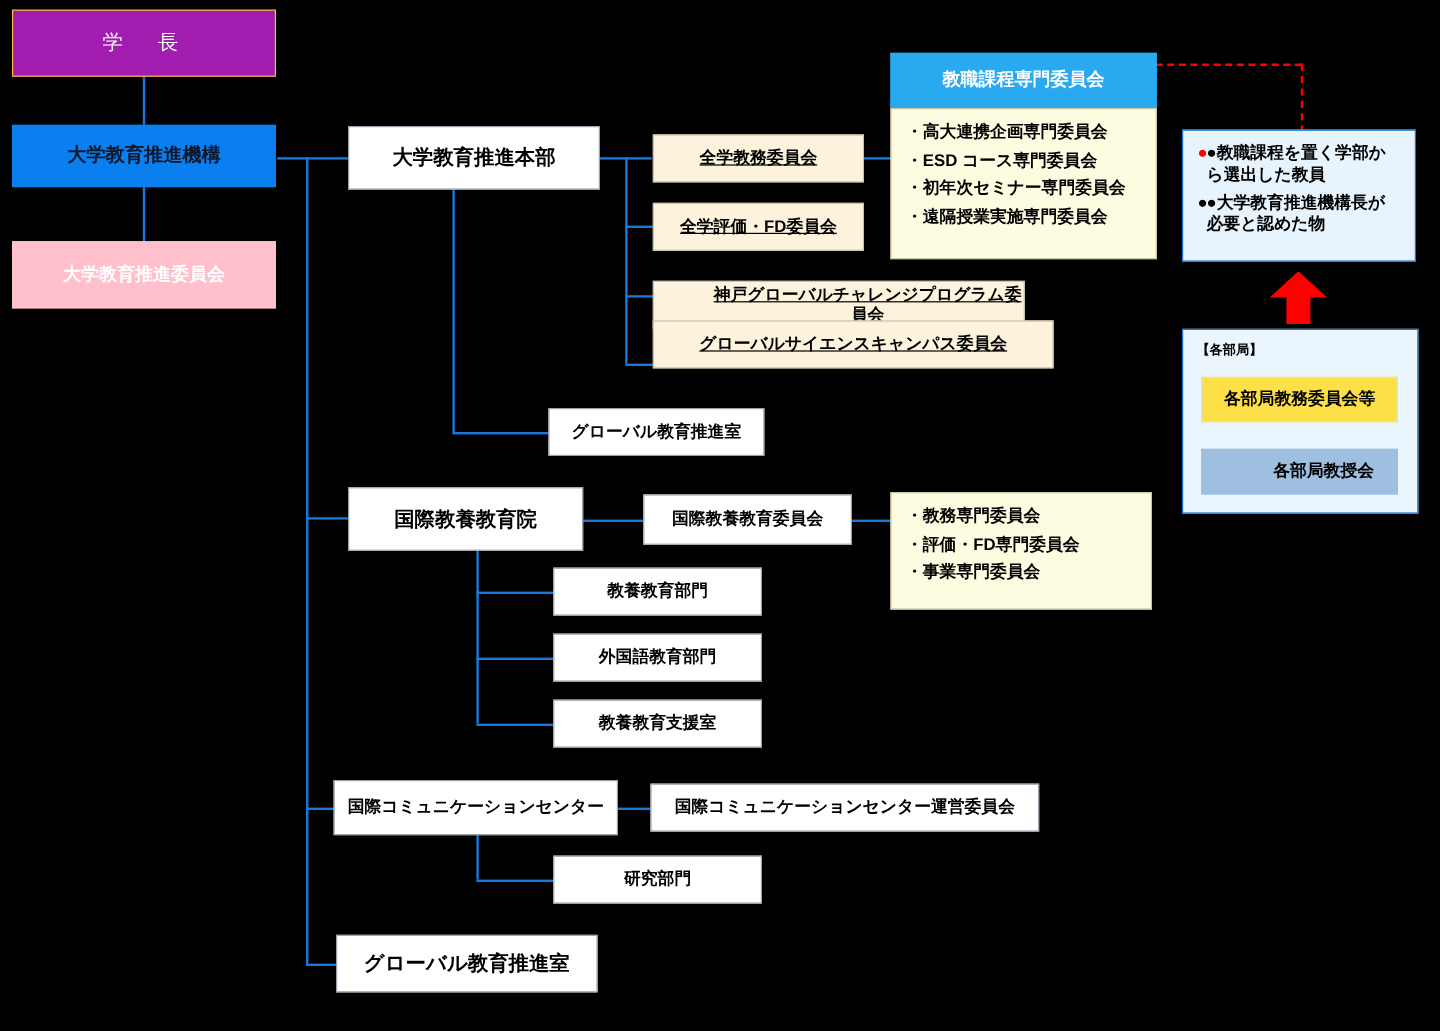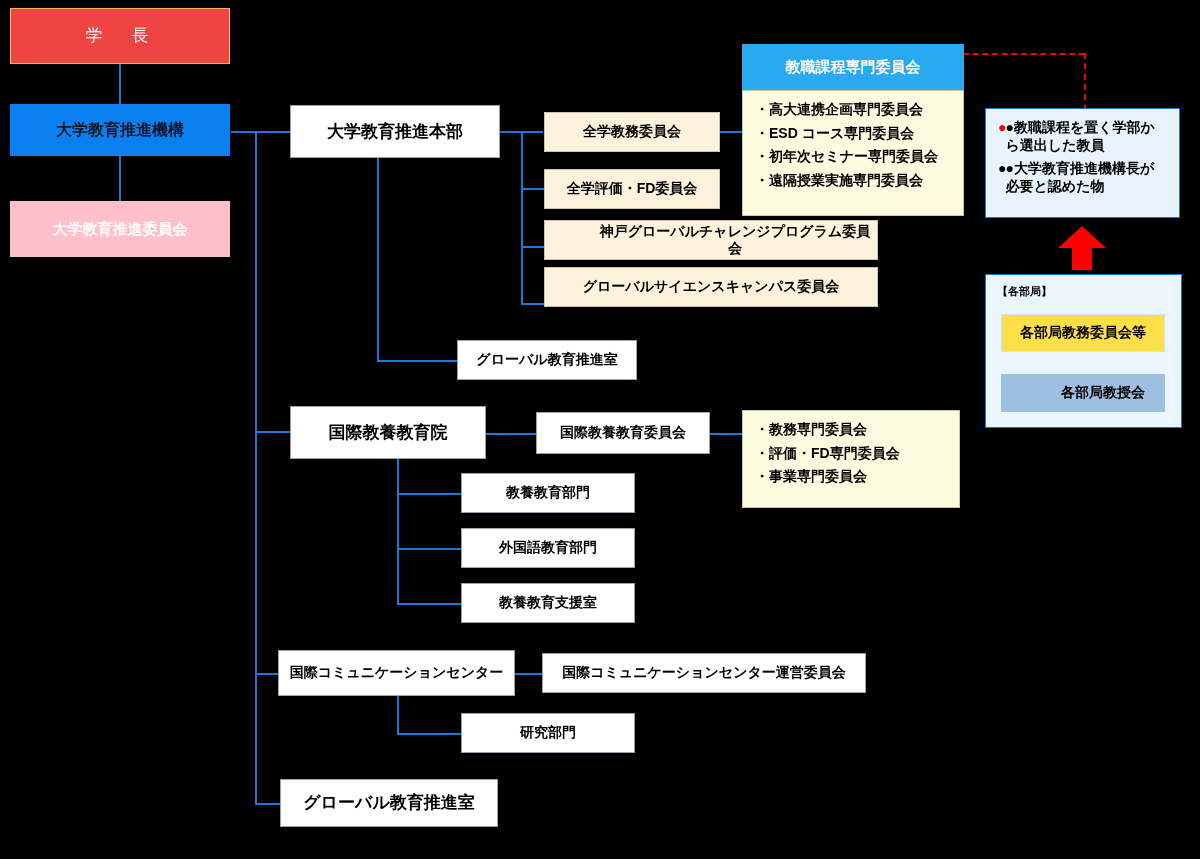"学 長" .orange { background: #ef4444 -> #a21caf }
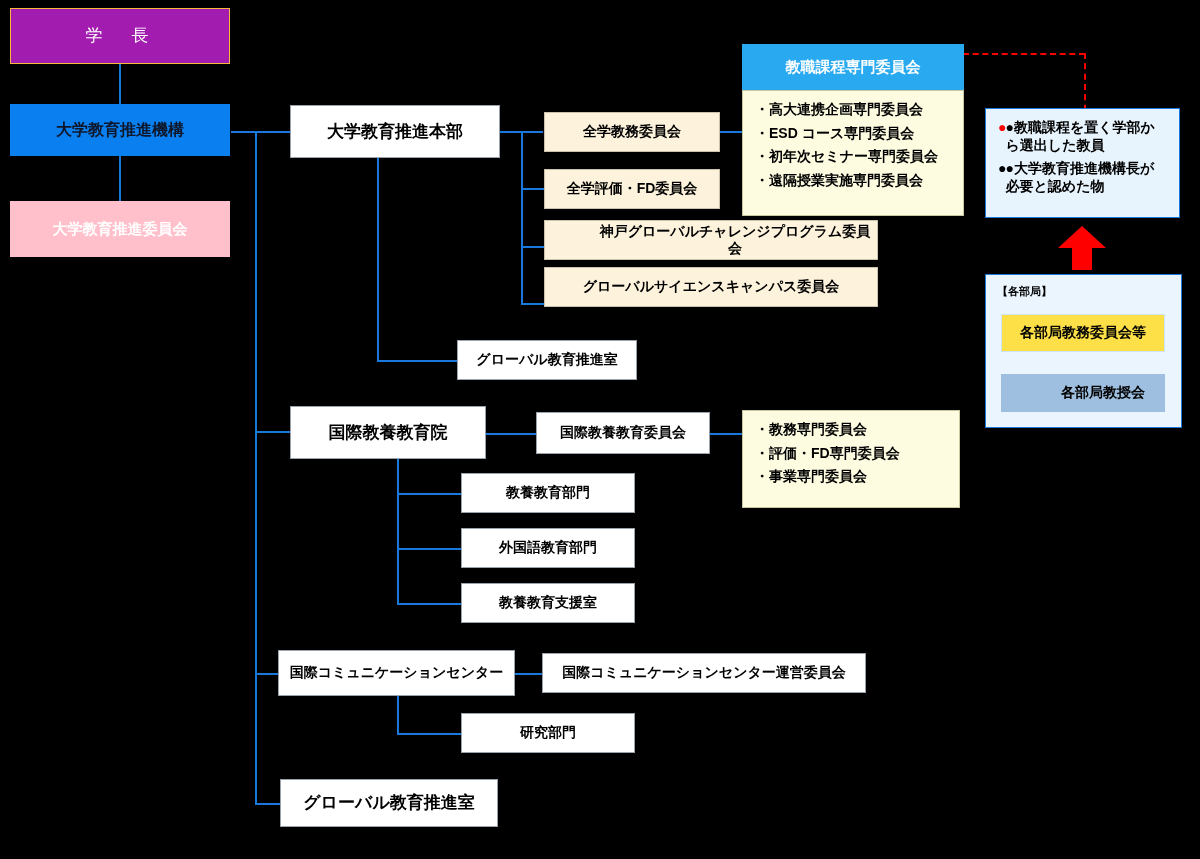"全学教務委員会" .cream { text-decoration: none -> underline }
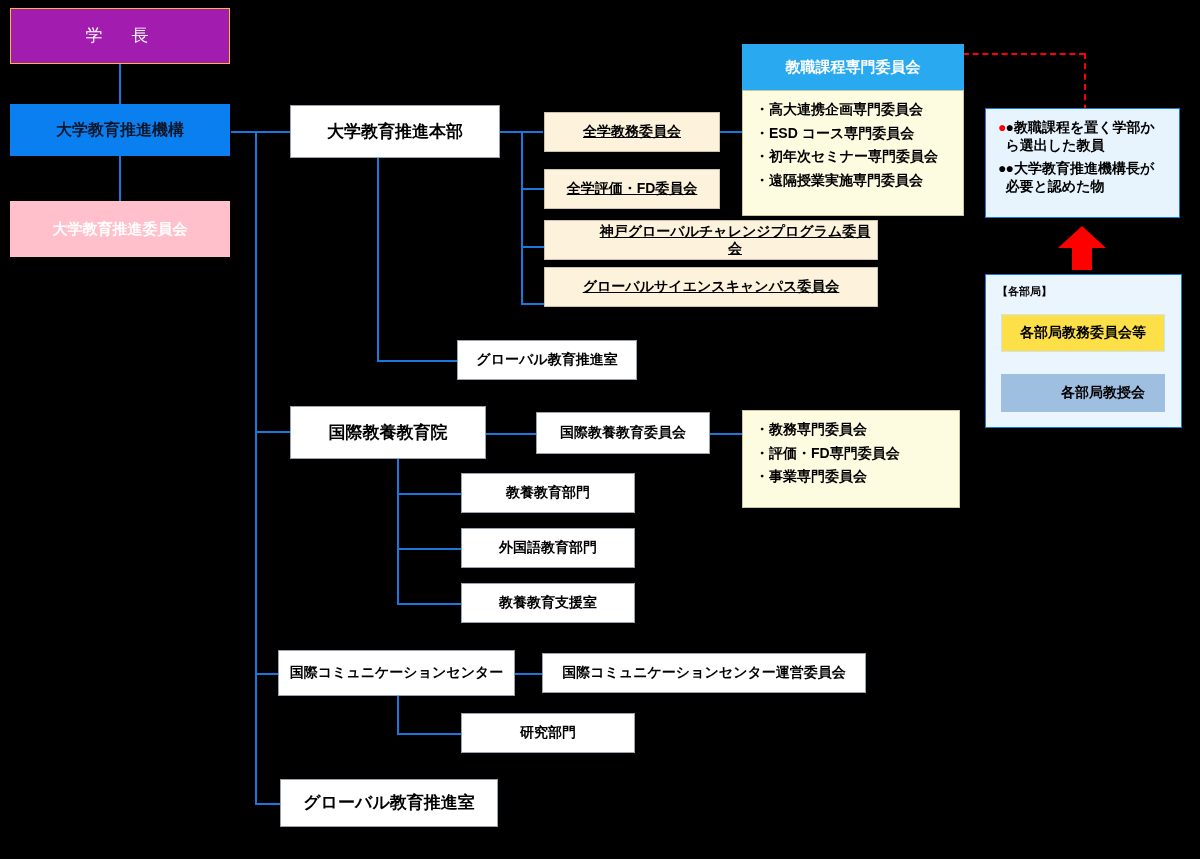"神戸グローバルチャレンジプログラム委員会" div.node { top: 220px -> 234px; width: 334px -> 310px }
